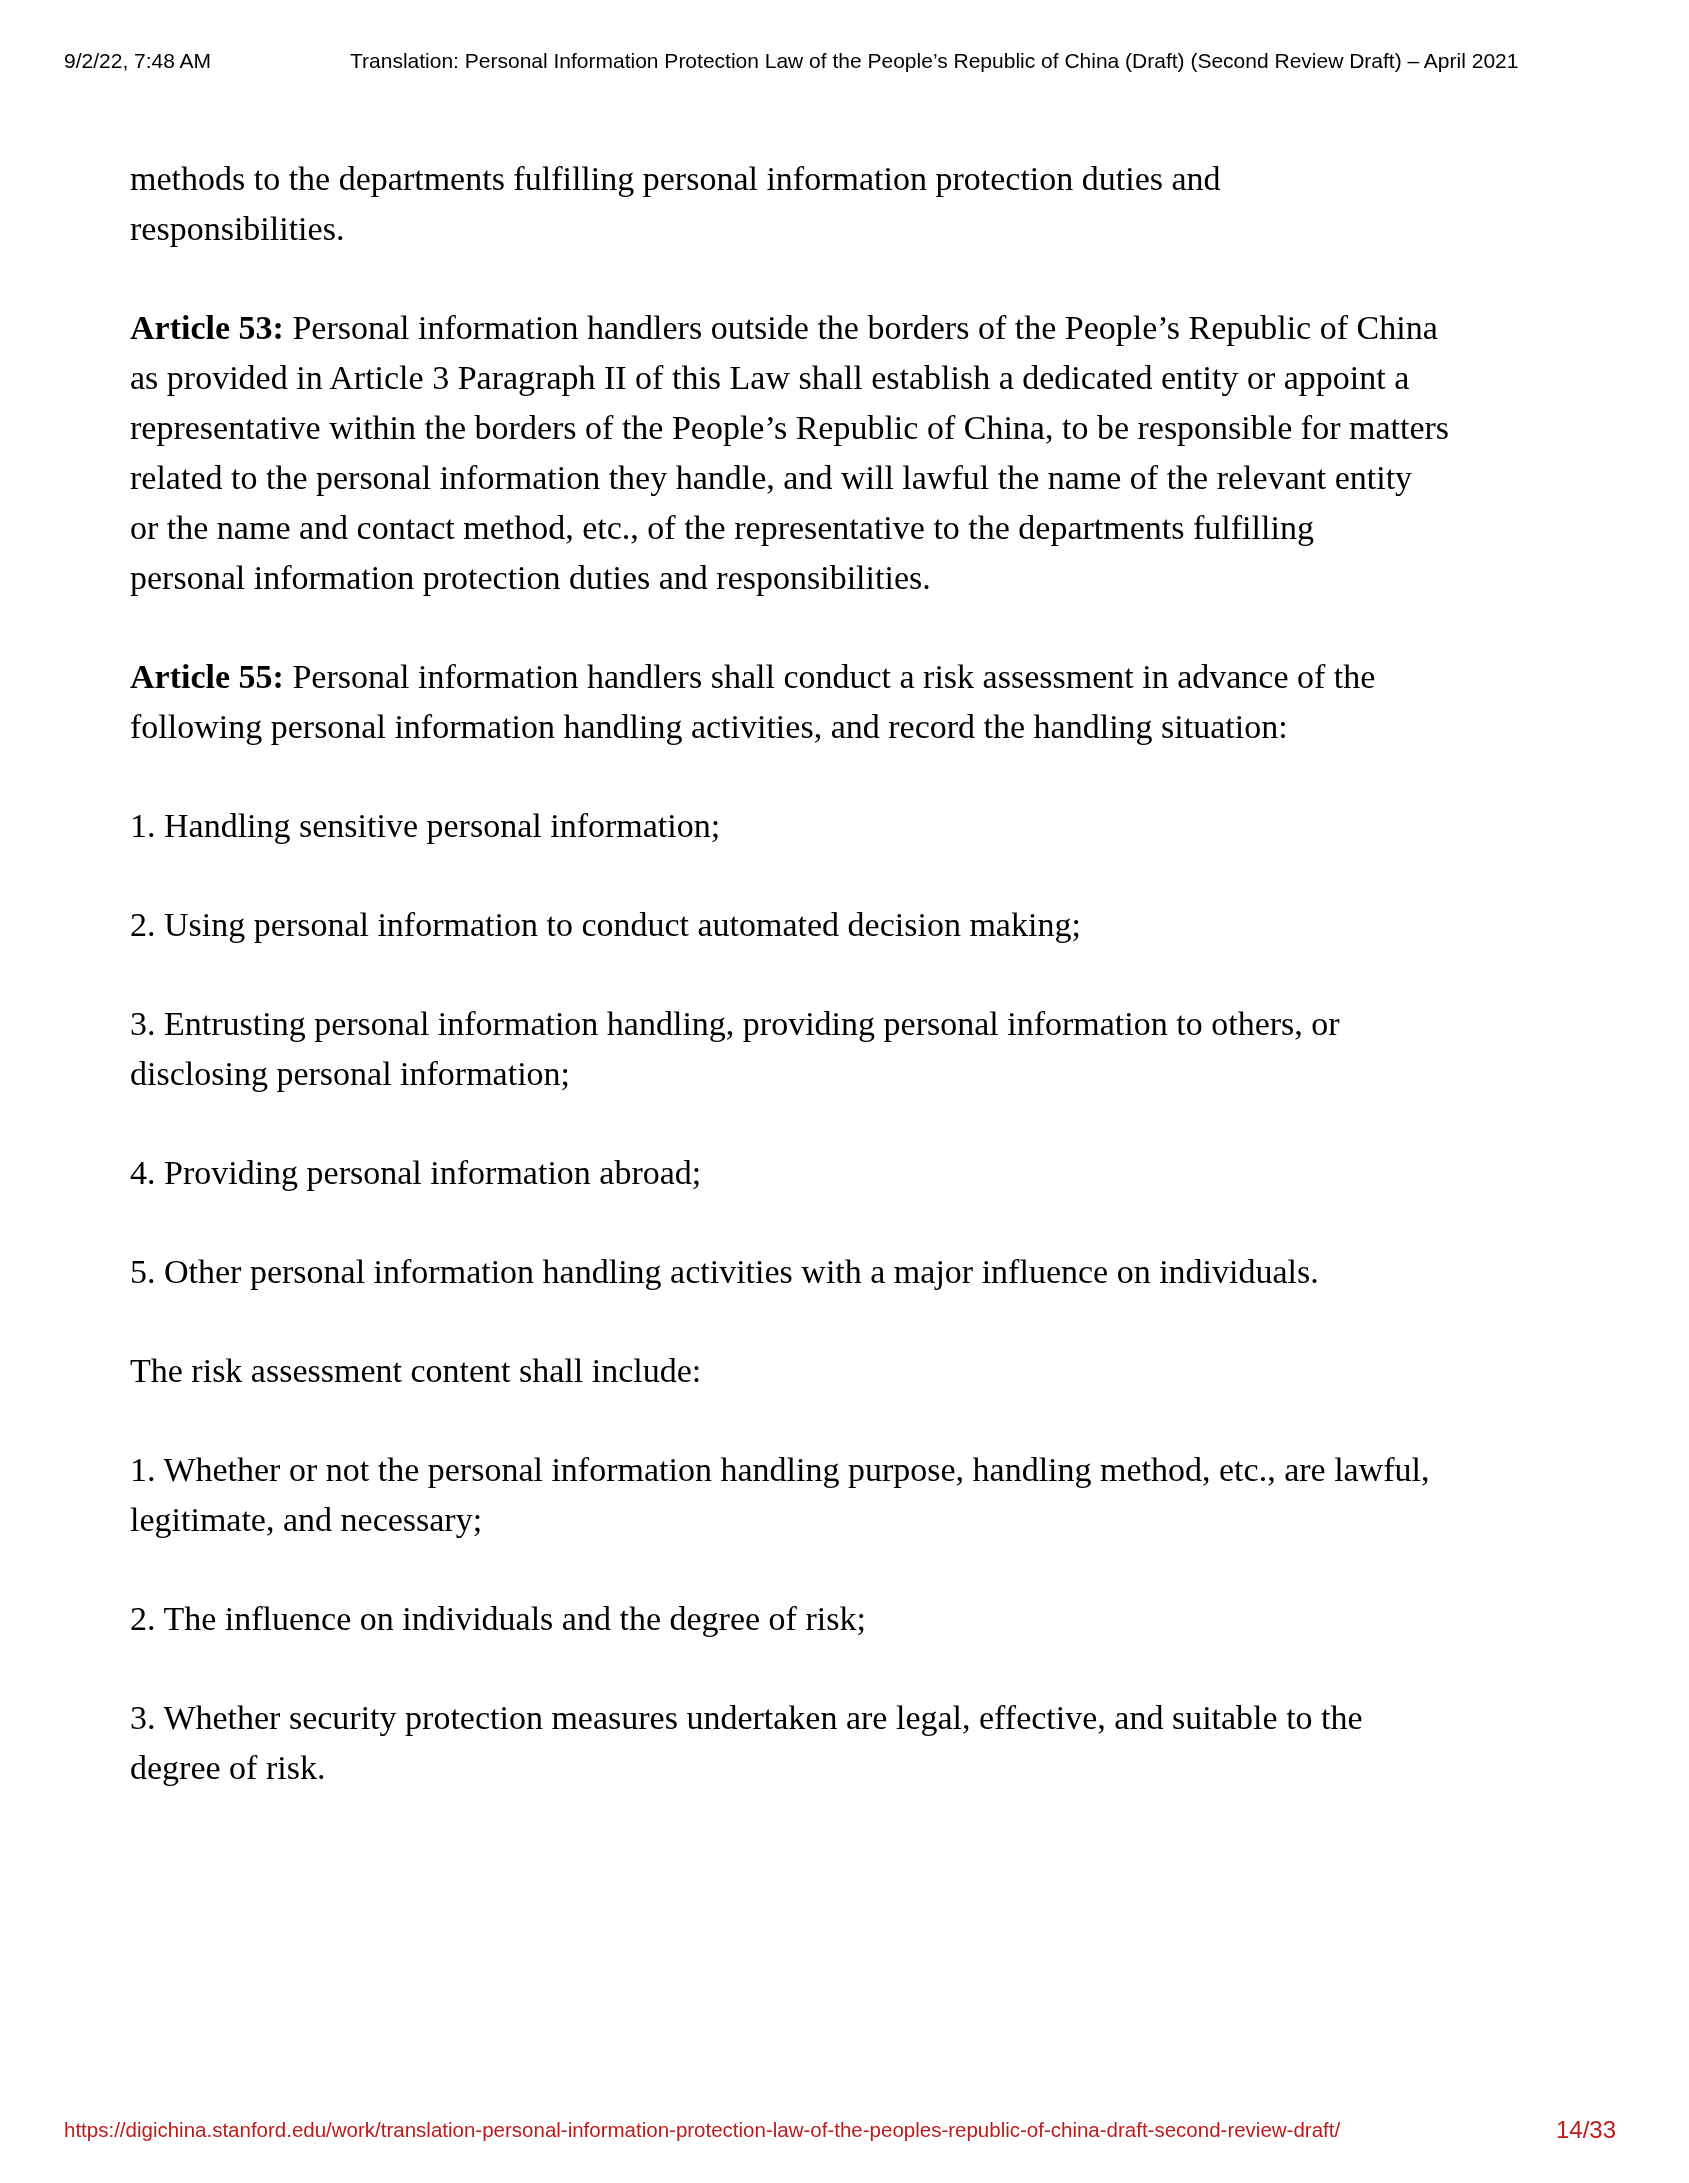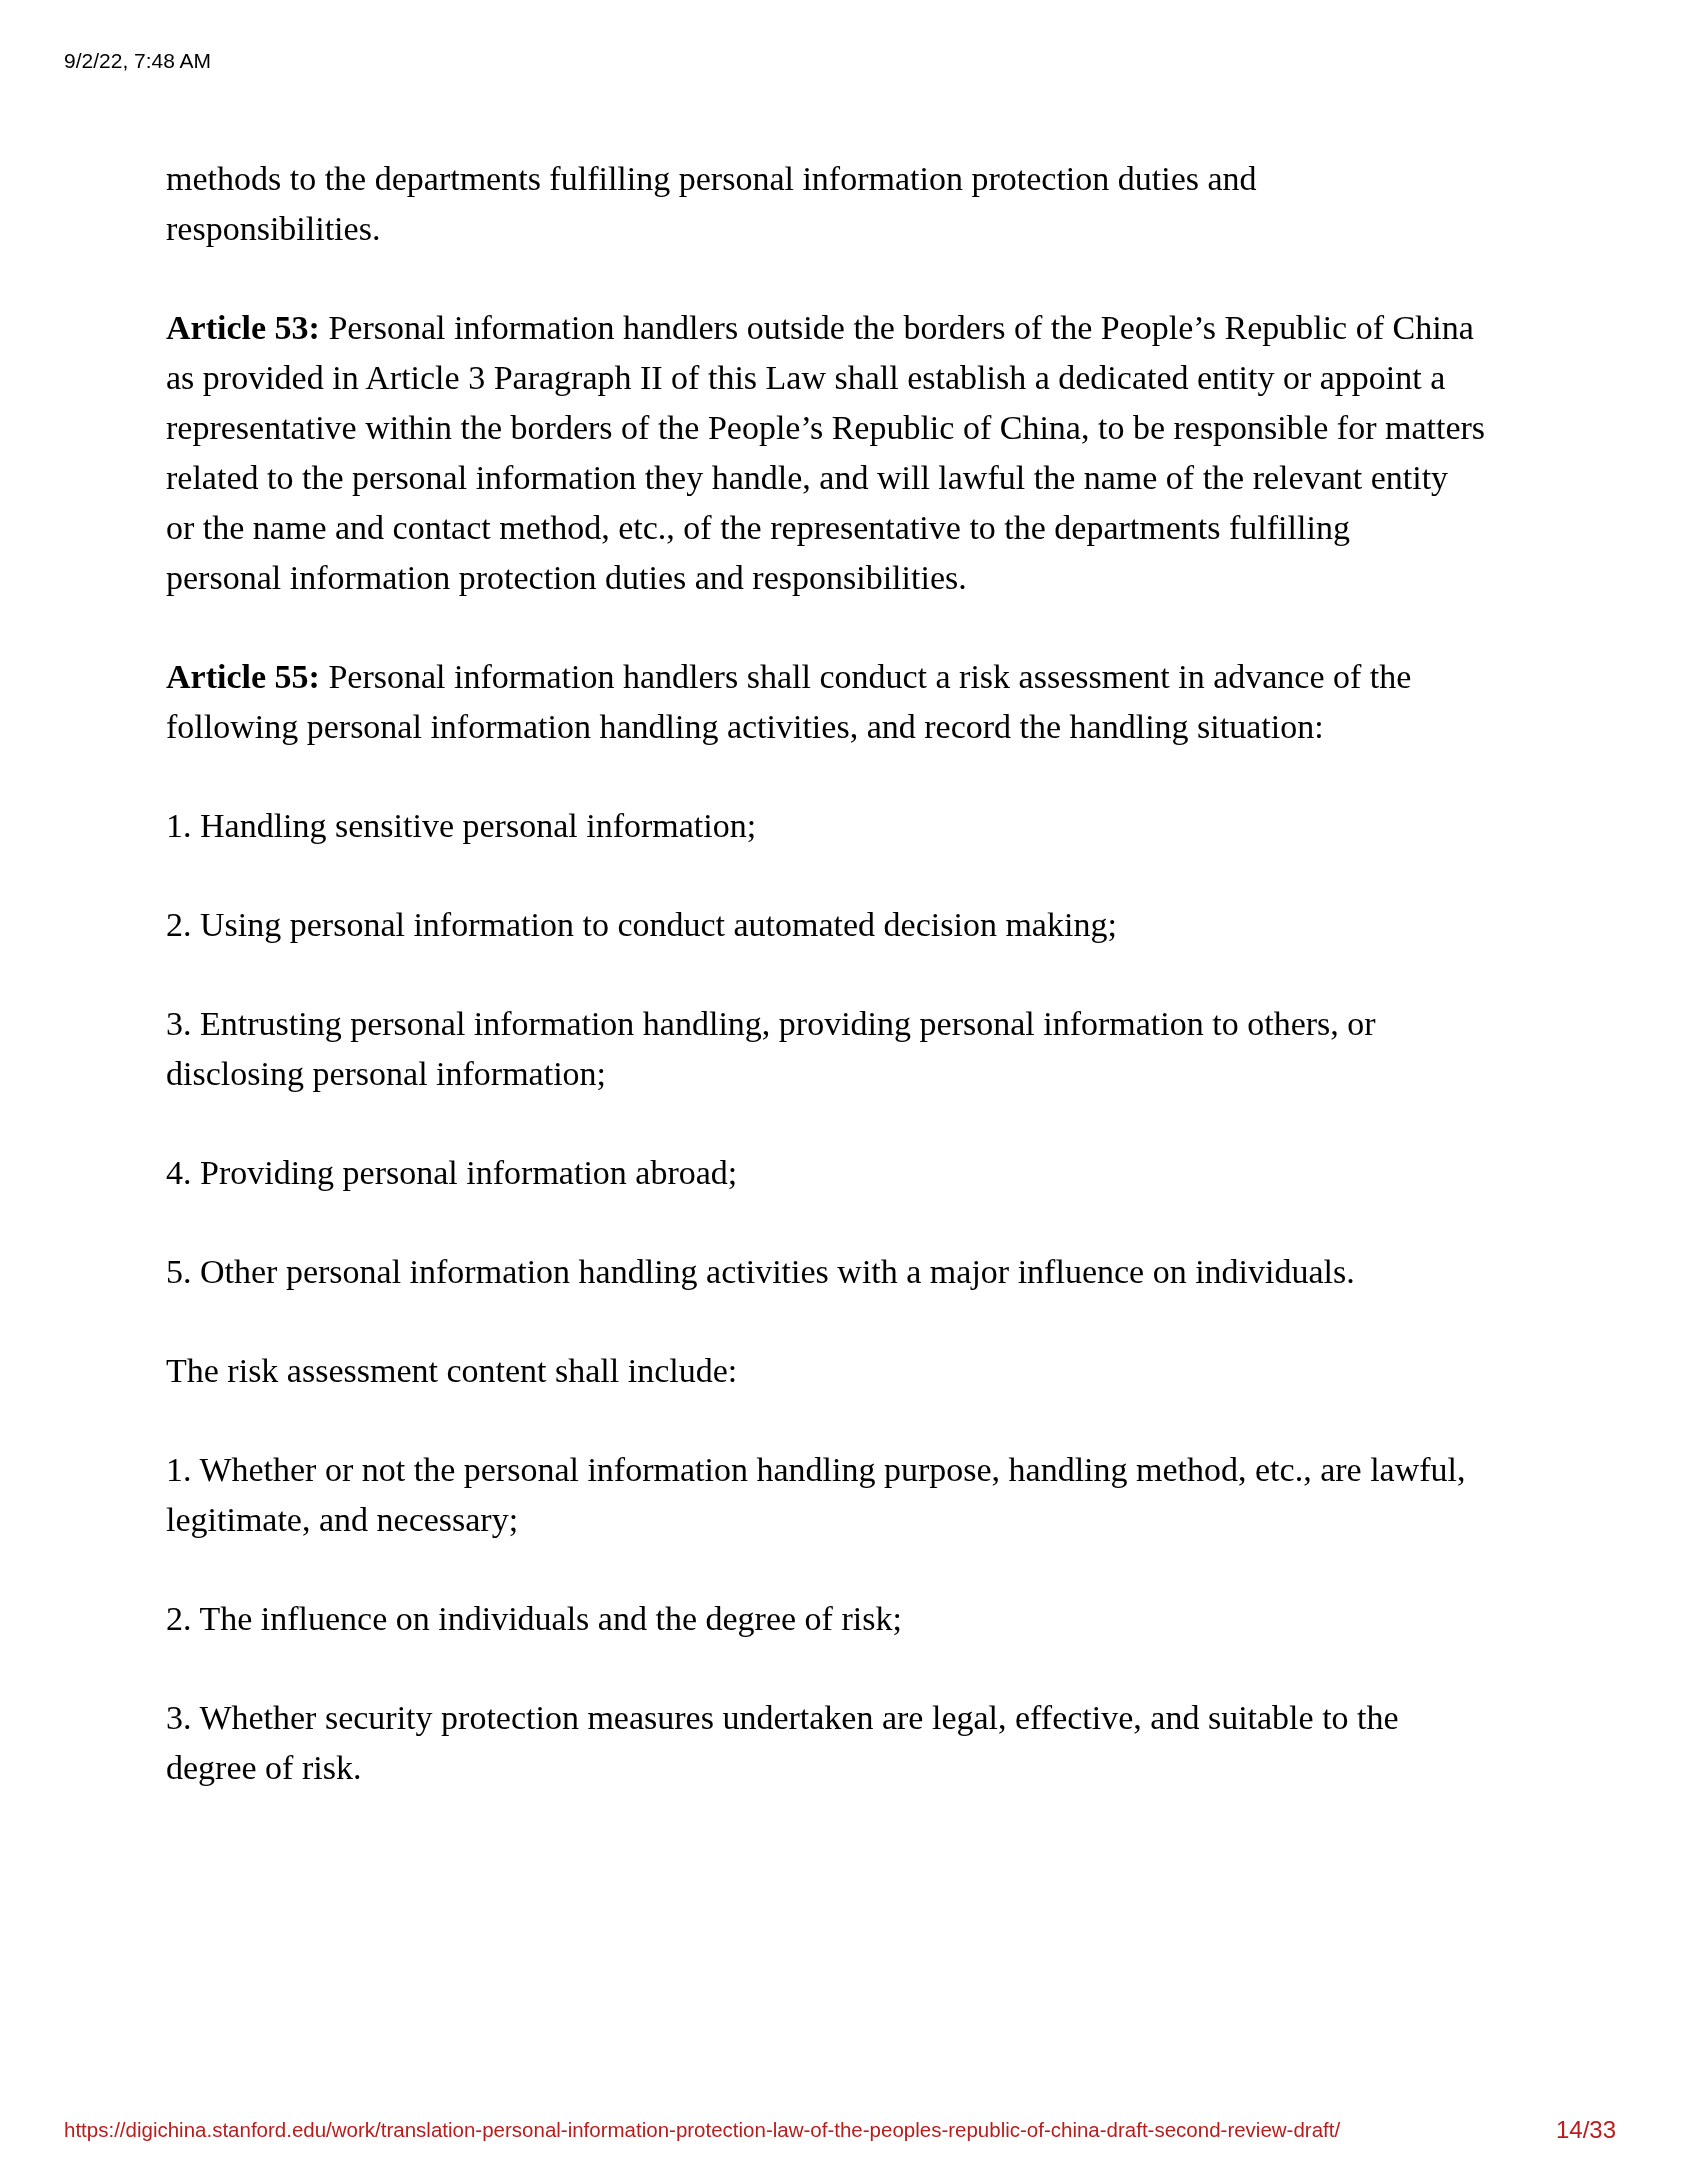"Translation: Personal Information" span.doc-title { html: none -> <span>Translation: Personal Information Protection Law of the People’s Republic of China (Draft) (Second Review Draft) – April 2021</span> }
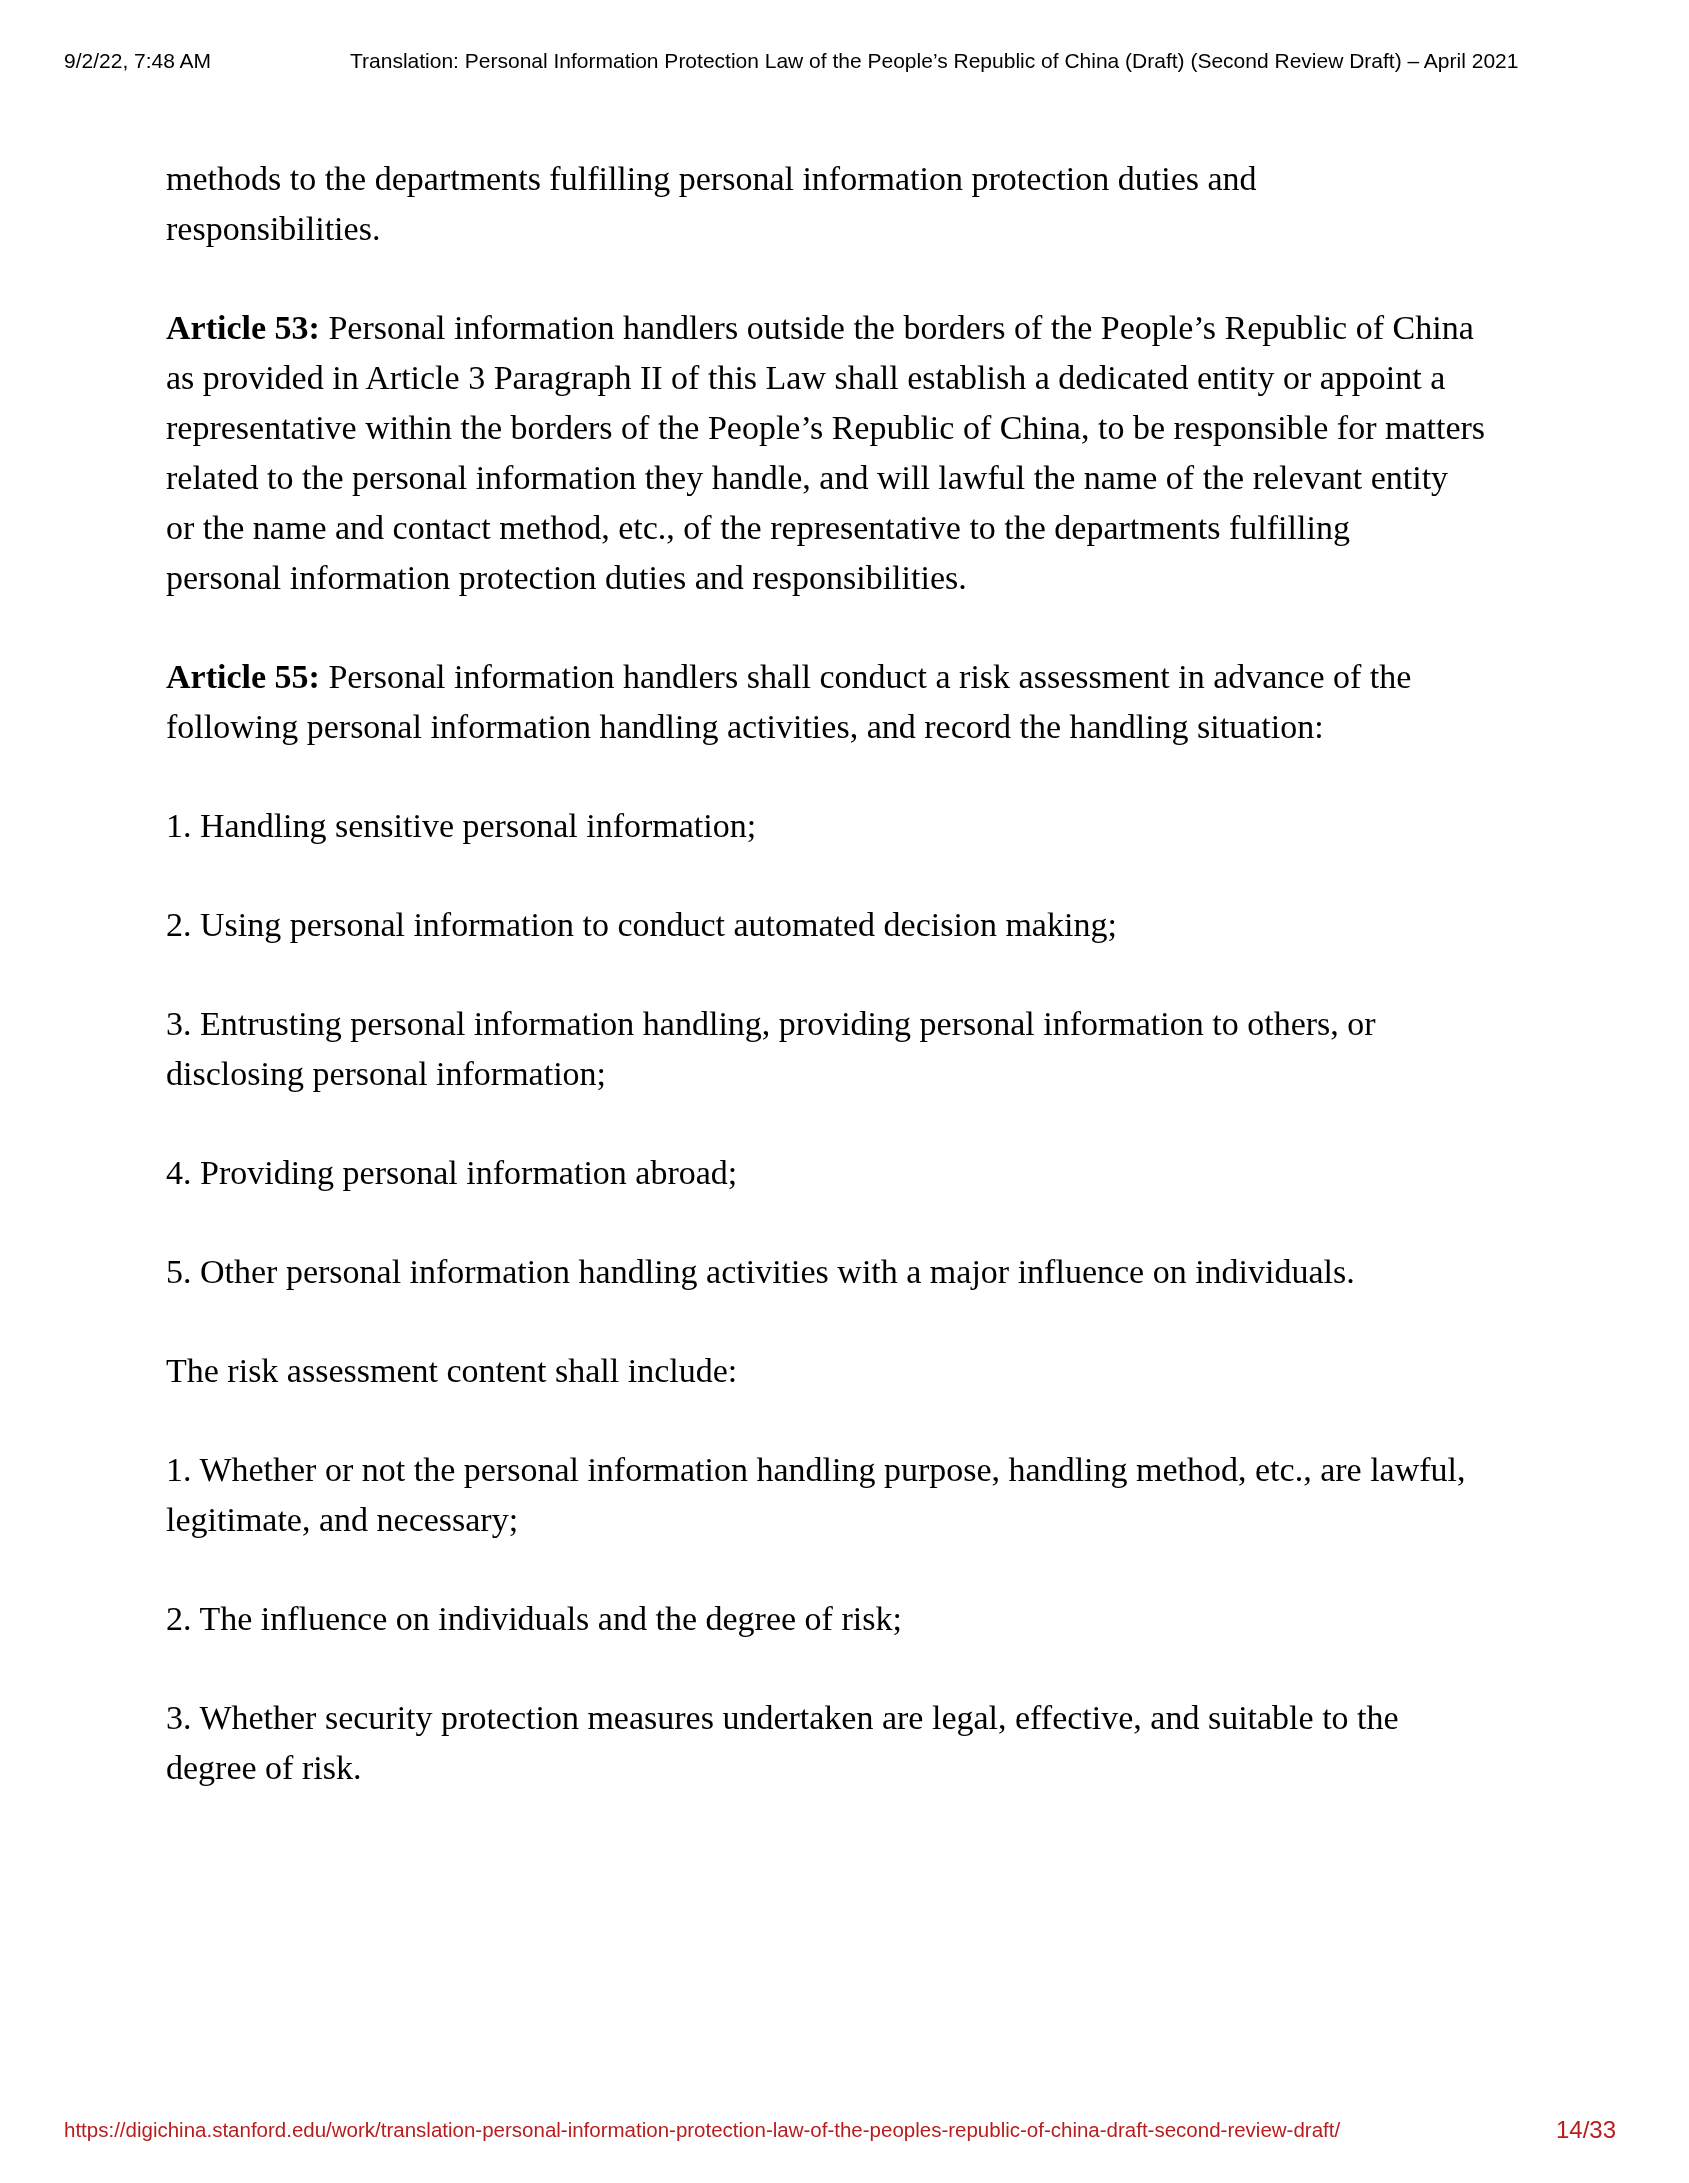"methods to the departments fulfilling" .doc-body { margin-left: 36px -> none }
